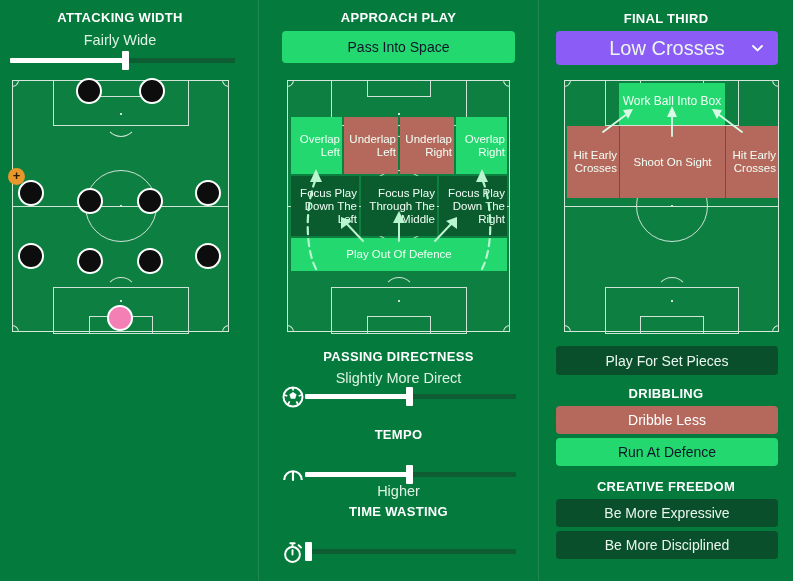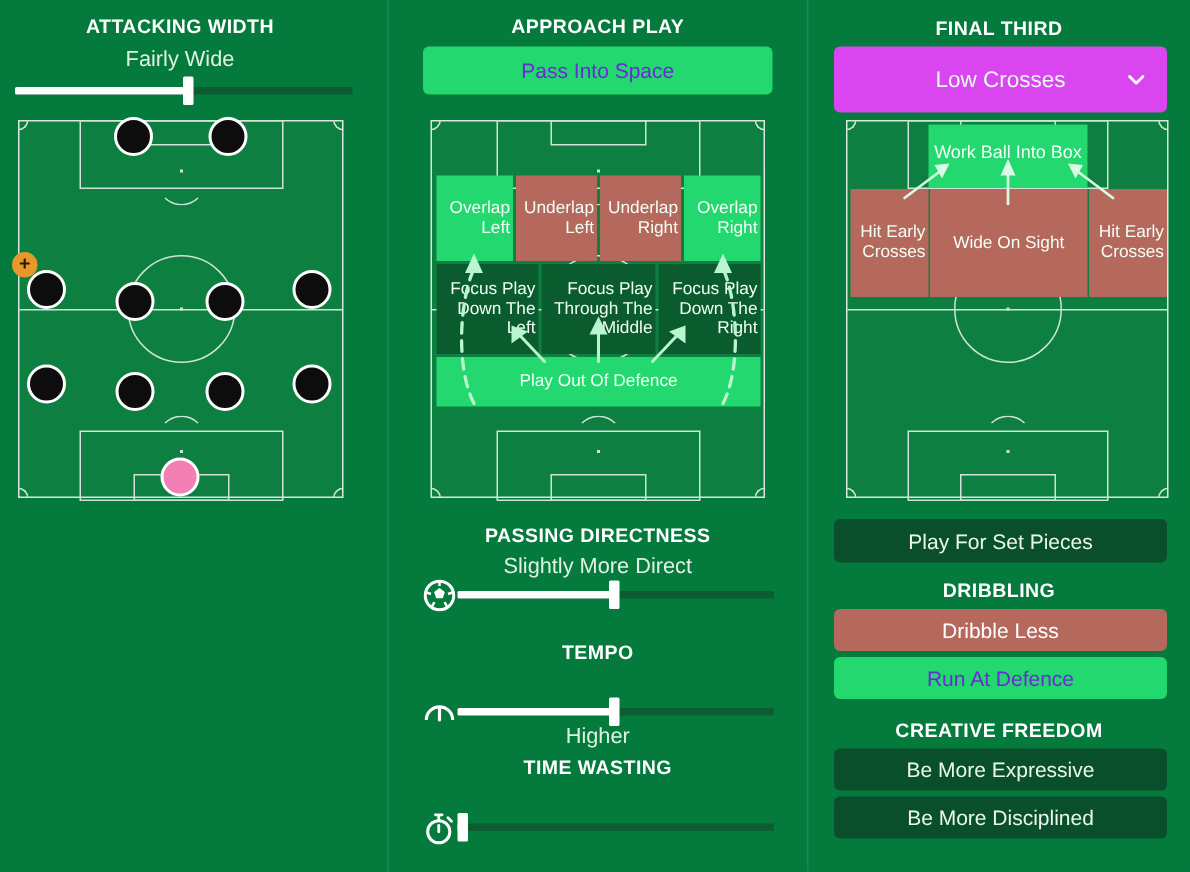"Pass Into Space" .btn.bright { color: #6d28d9 -> #0f172a }
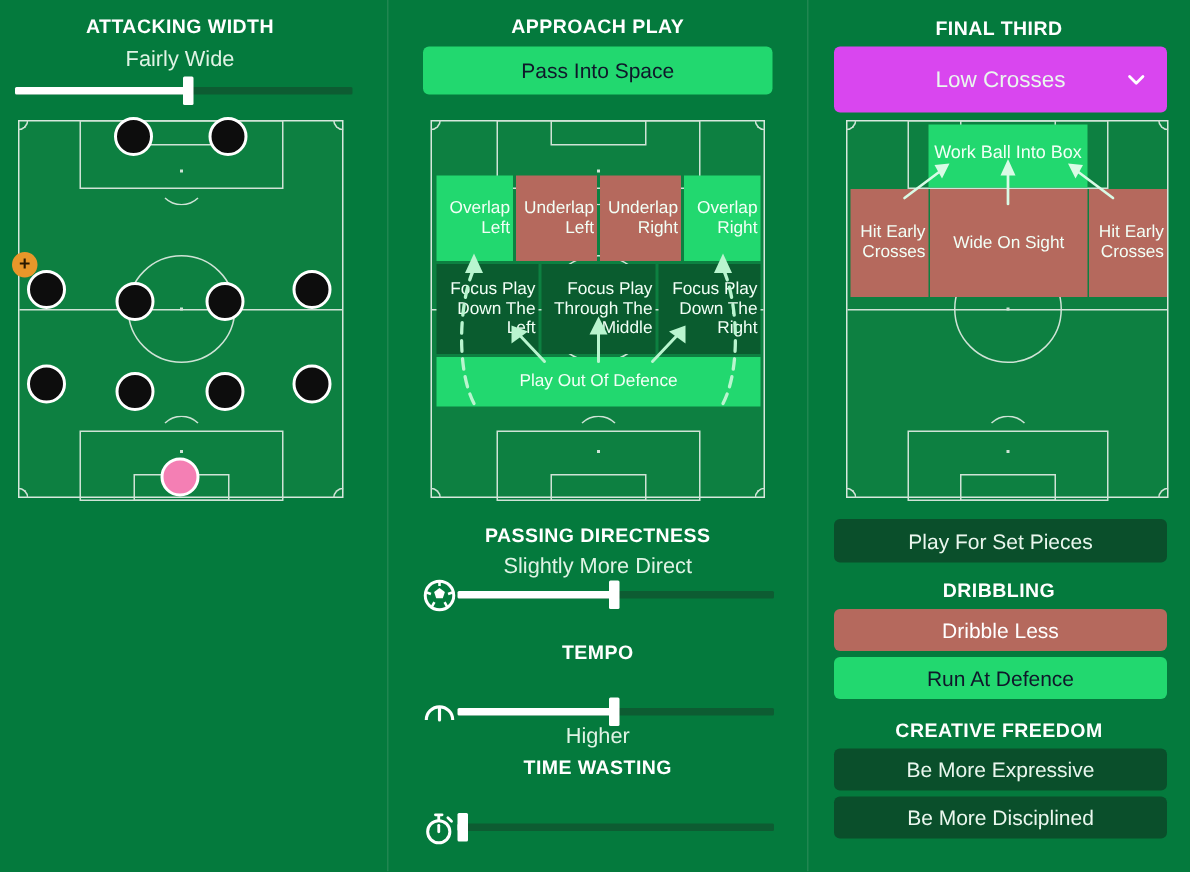"Low Crosses" .dropdown { background: #d946ef -> #8b5cf6; font-size: 15px -> 20px; height: 44px -> 34px }
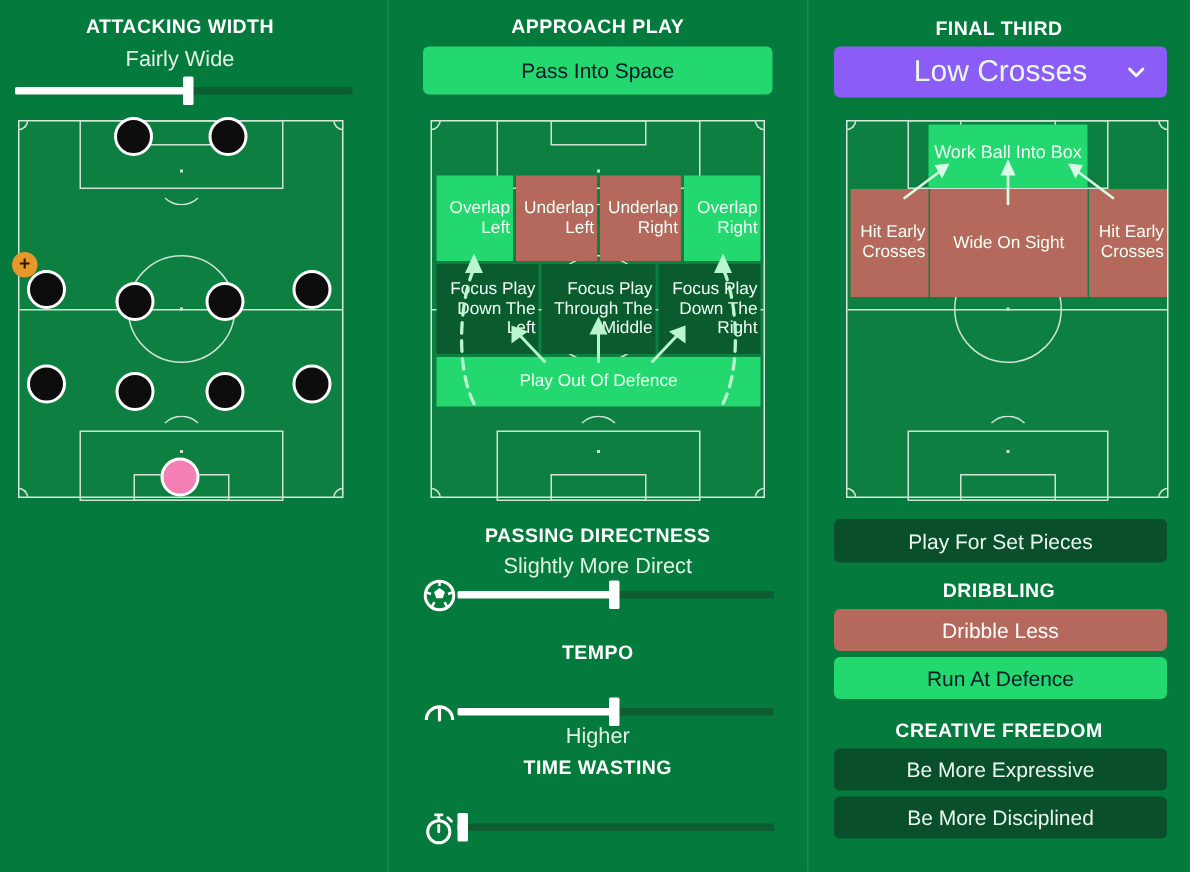"Wide On Sight" div.zone { text: Wide -> Shoot }
